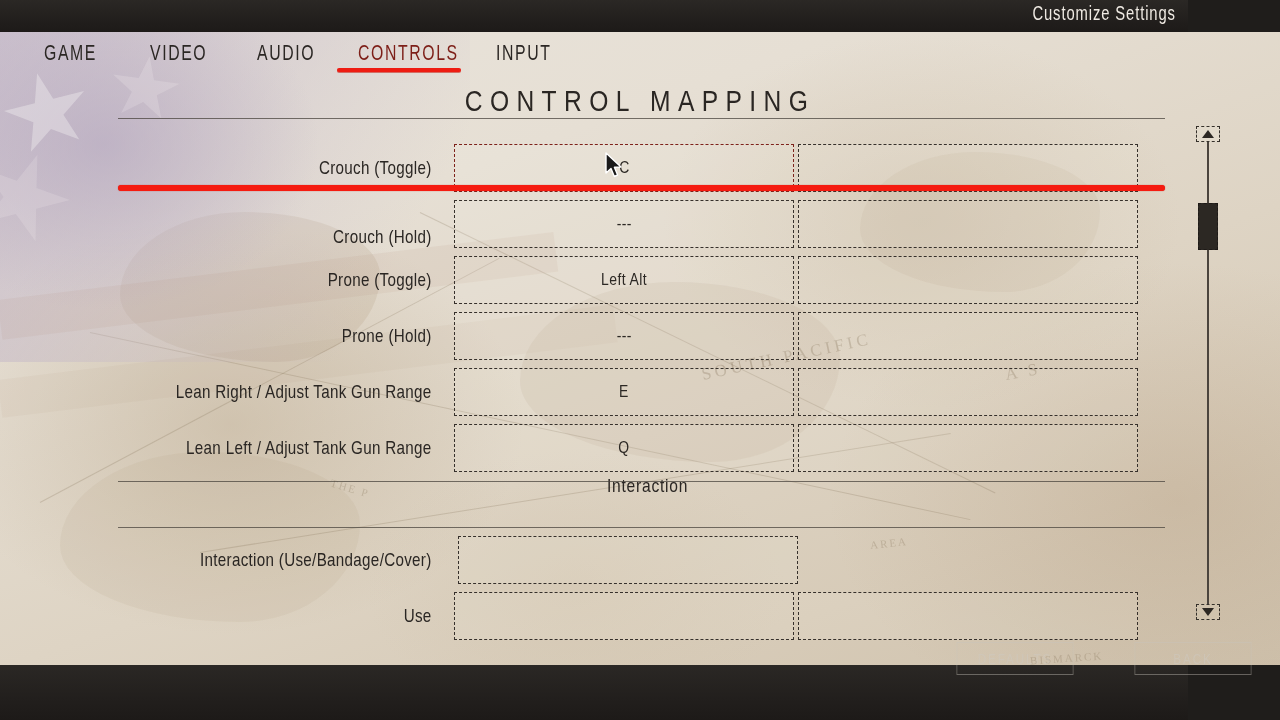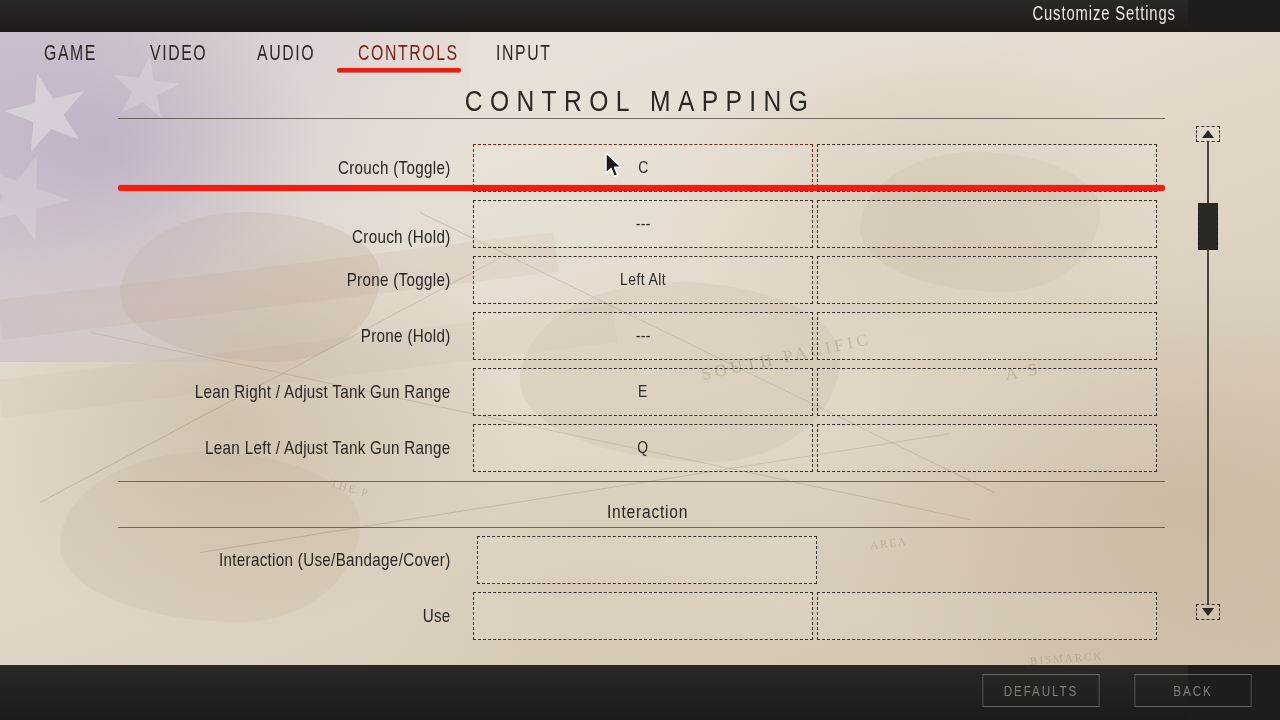"Crouch (Toggle)" .row { left: 125px -> 106px }
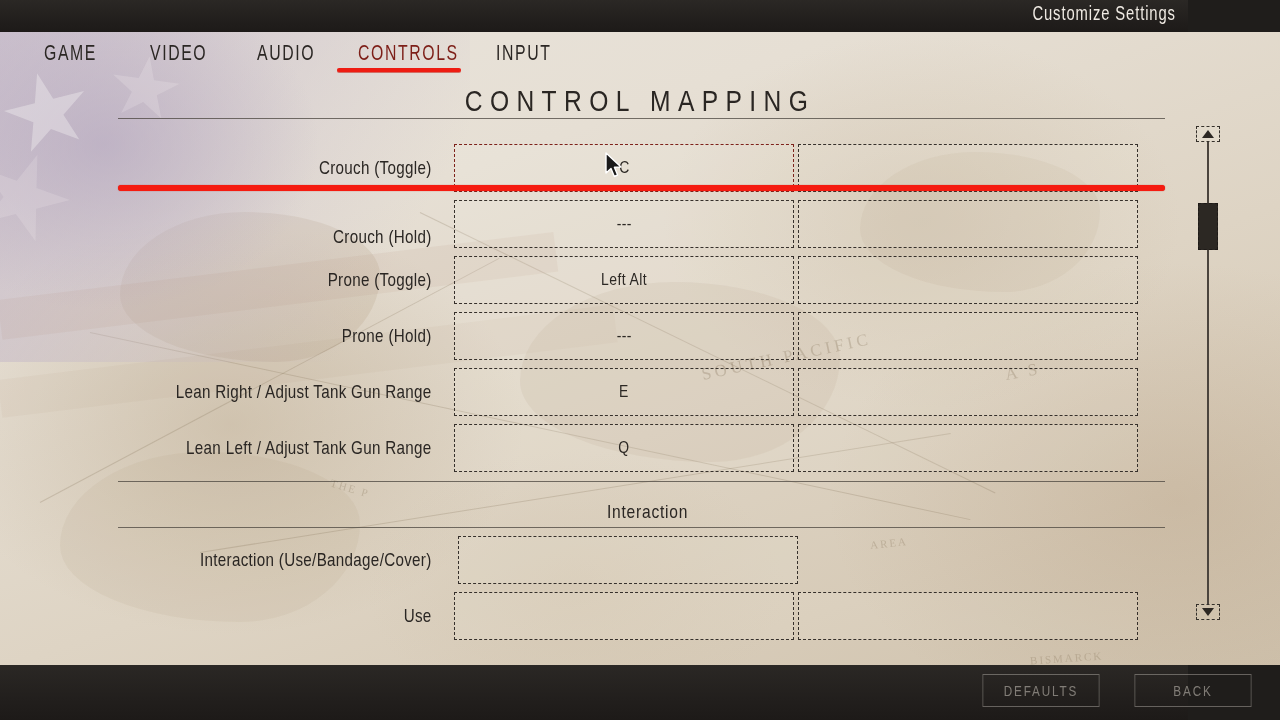"Interaction" div.group { top: 490px -> 464px }
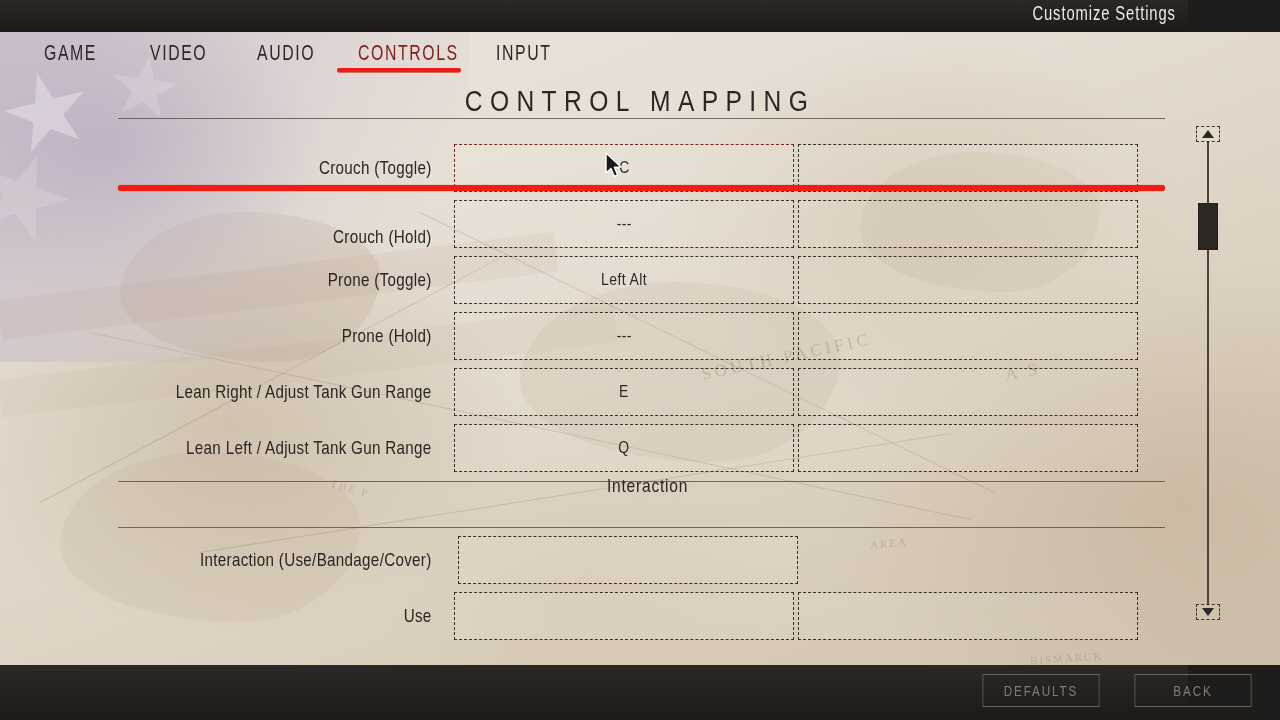"DEFAULTS" .bottom-btns { gap: 2px -> 28px; top: 674px -> 642px }
